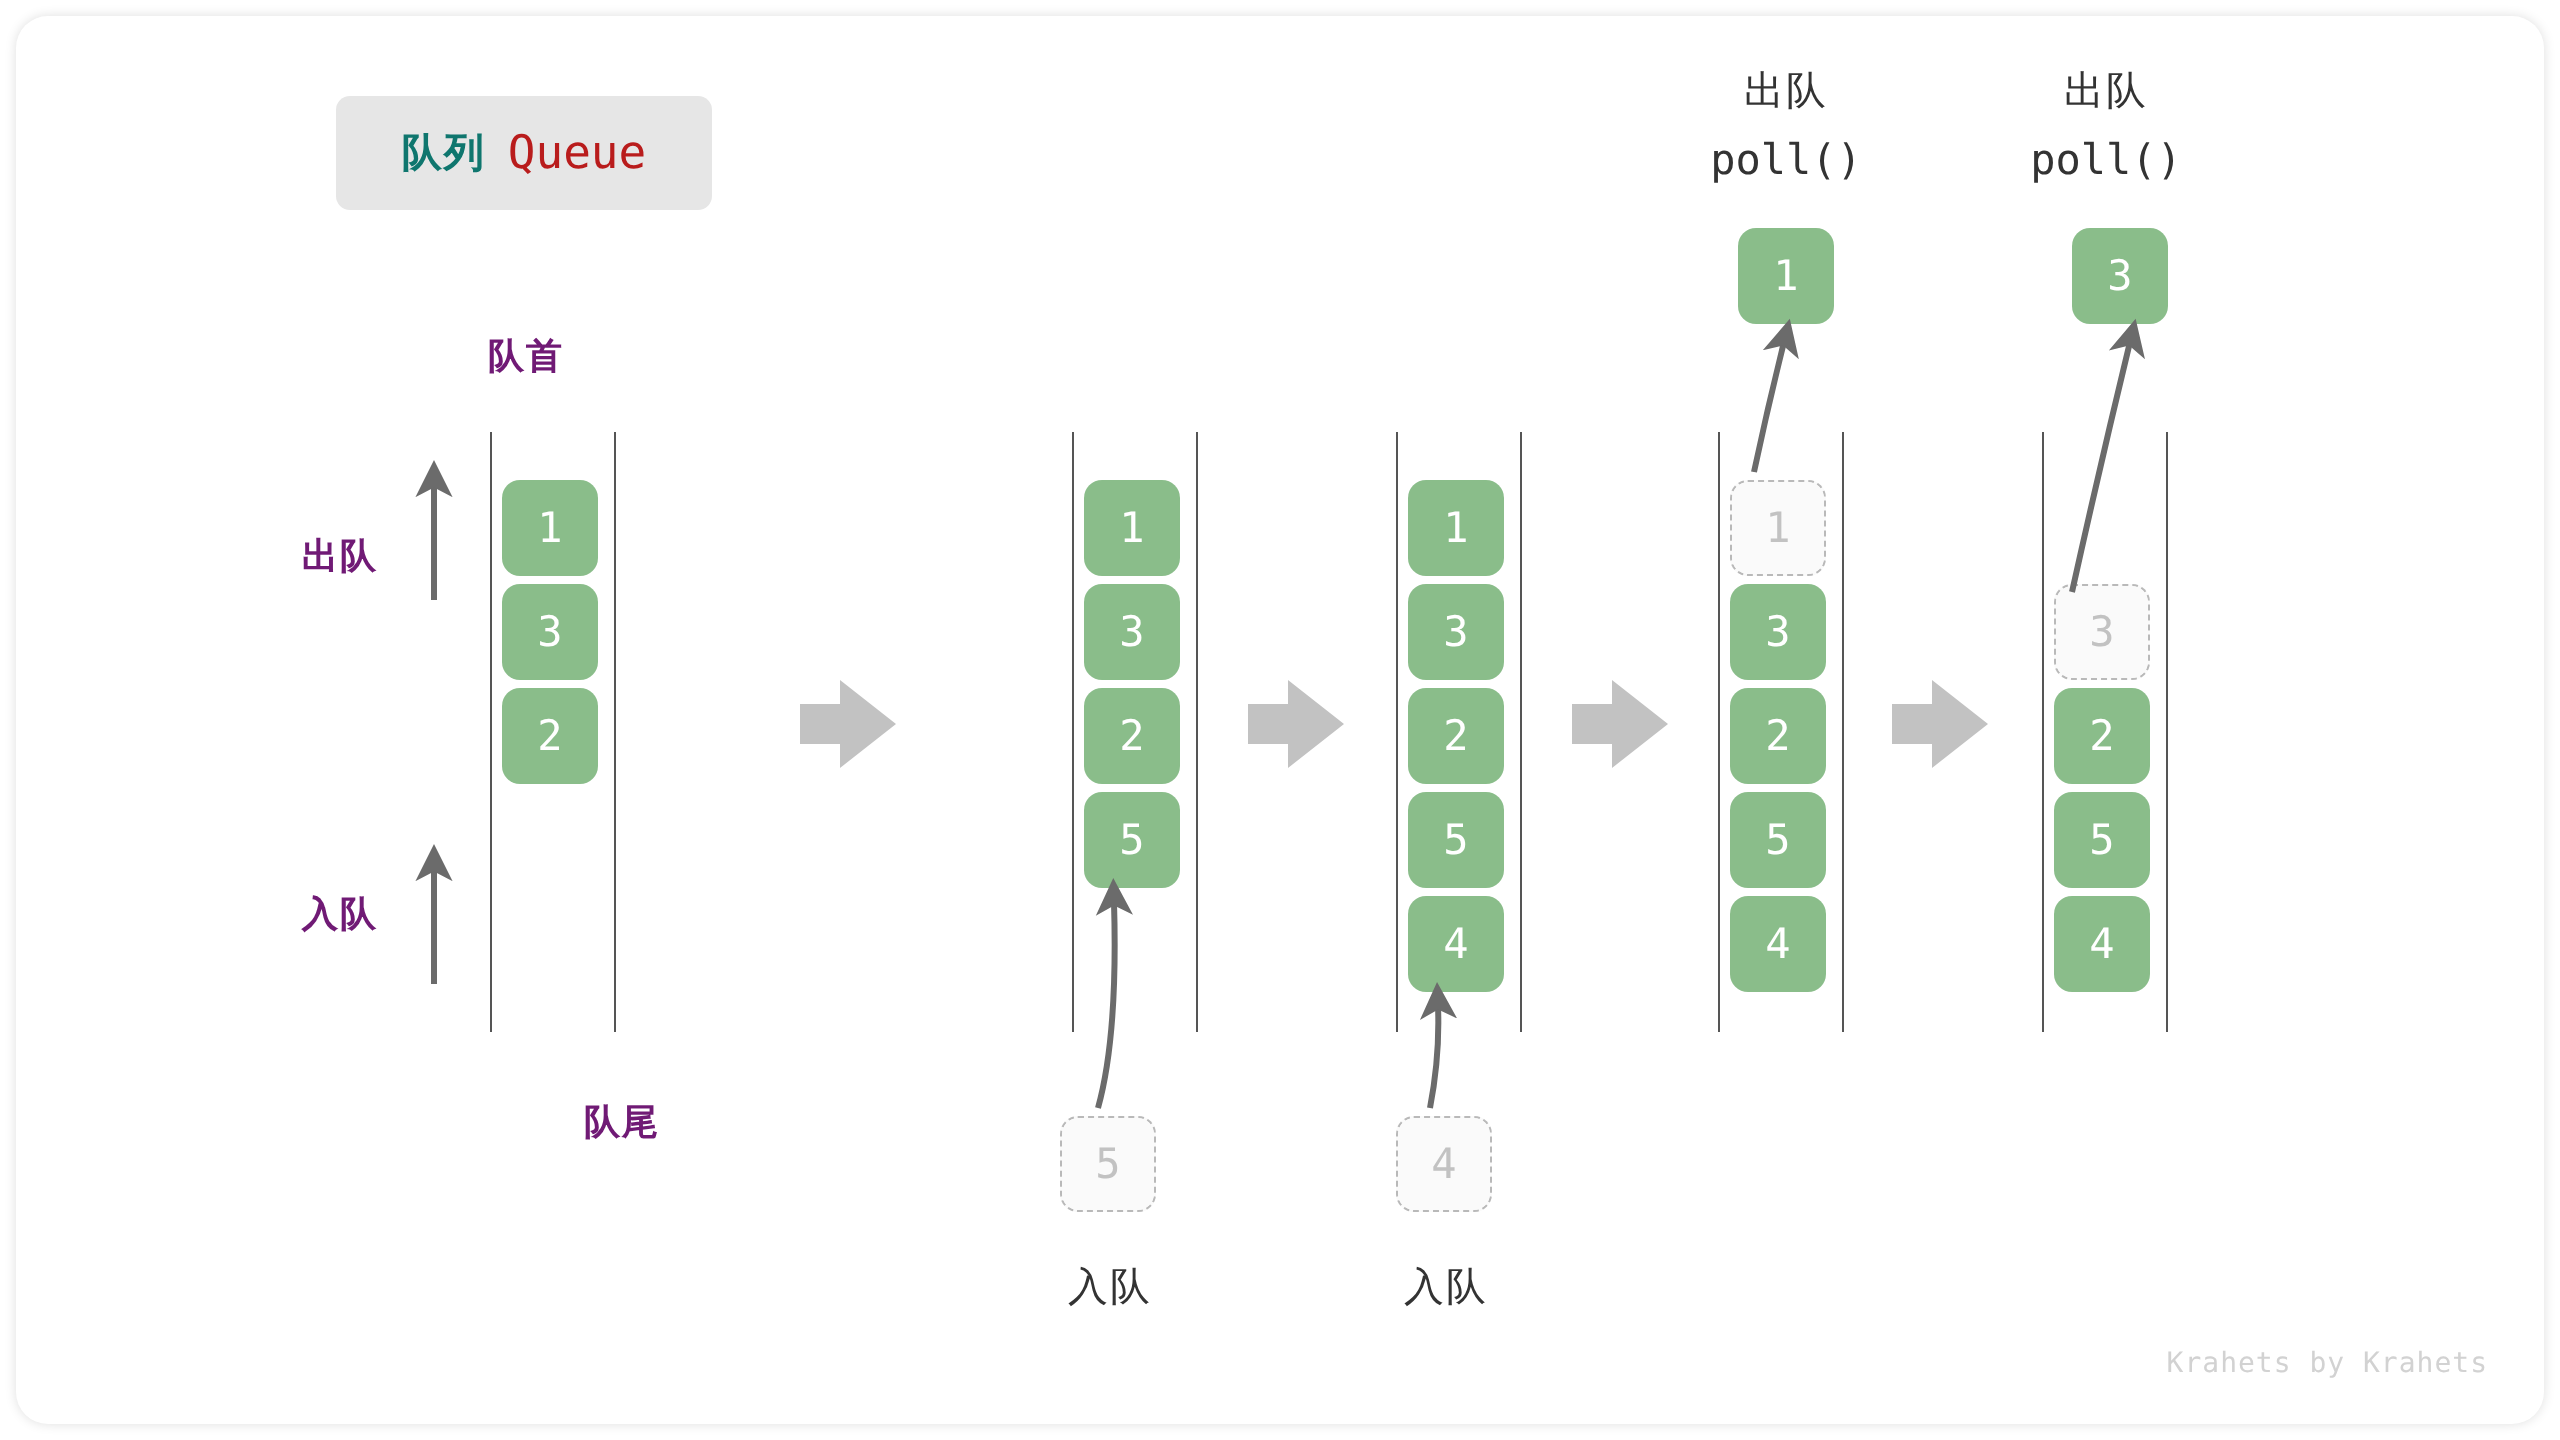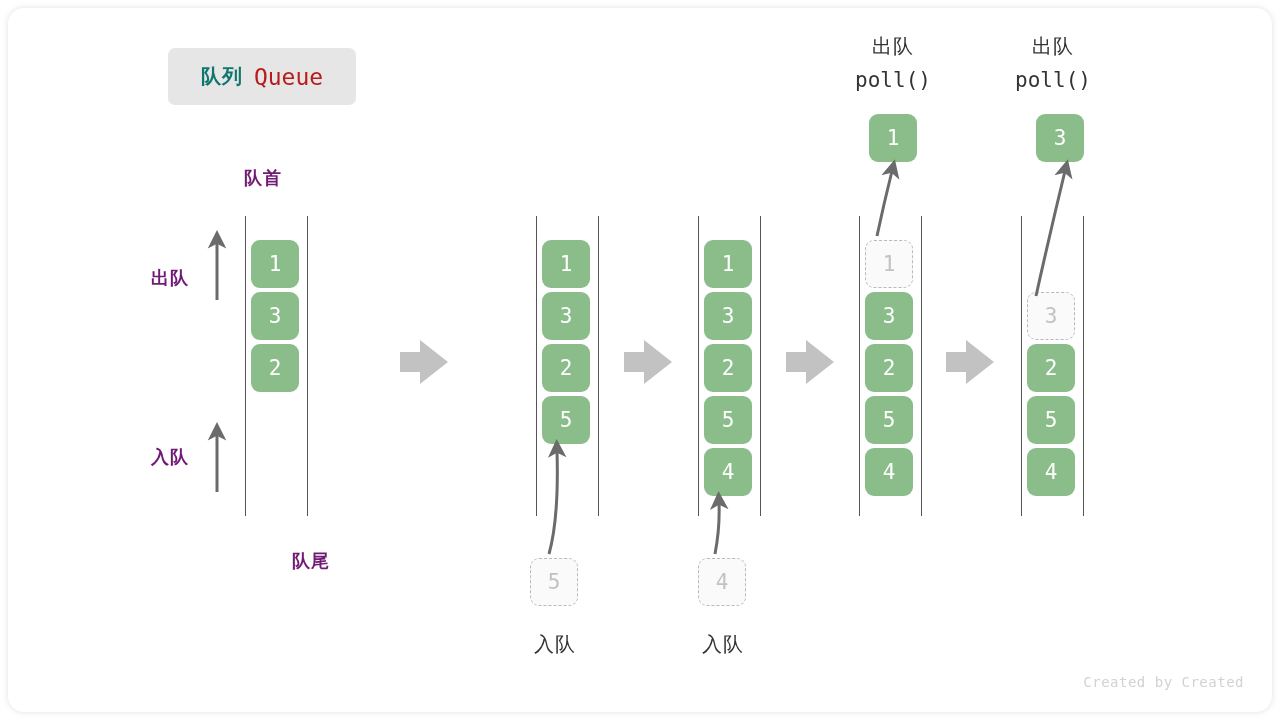"Created by Created" div.abs { text: Created by Created -> Krahets by Krahets }
